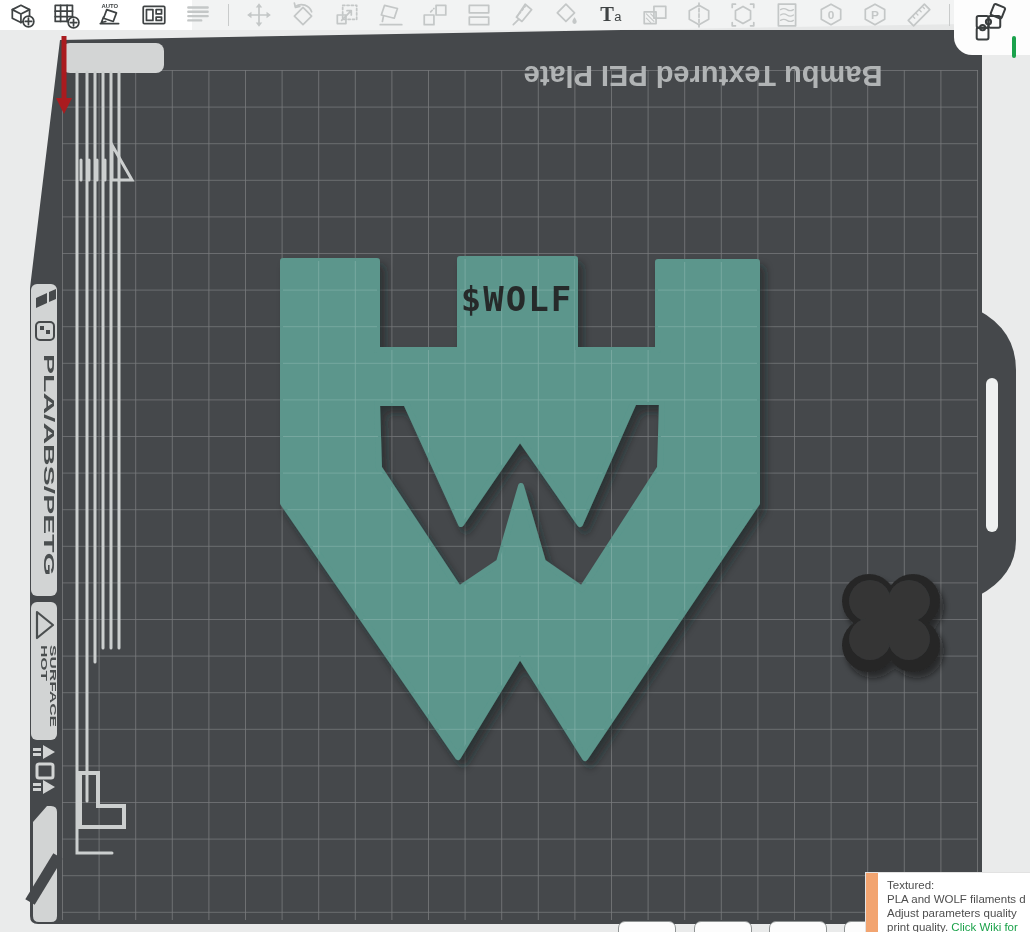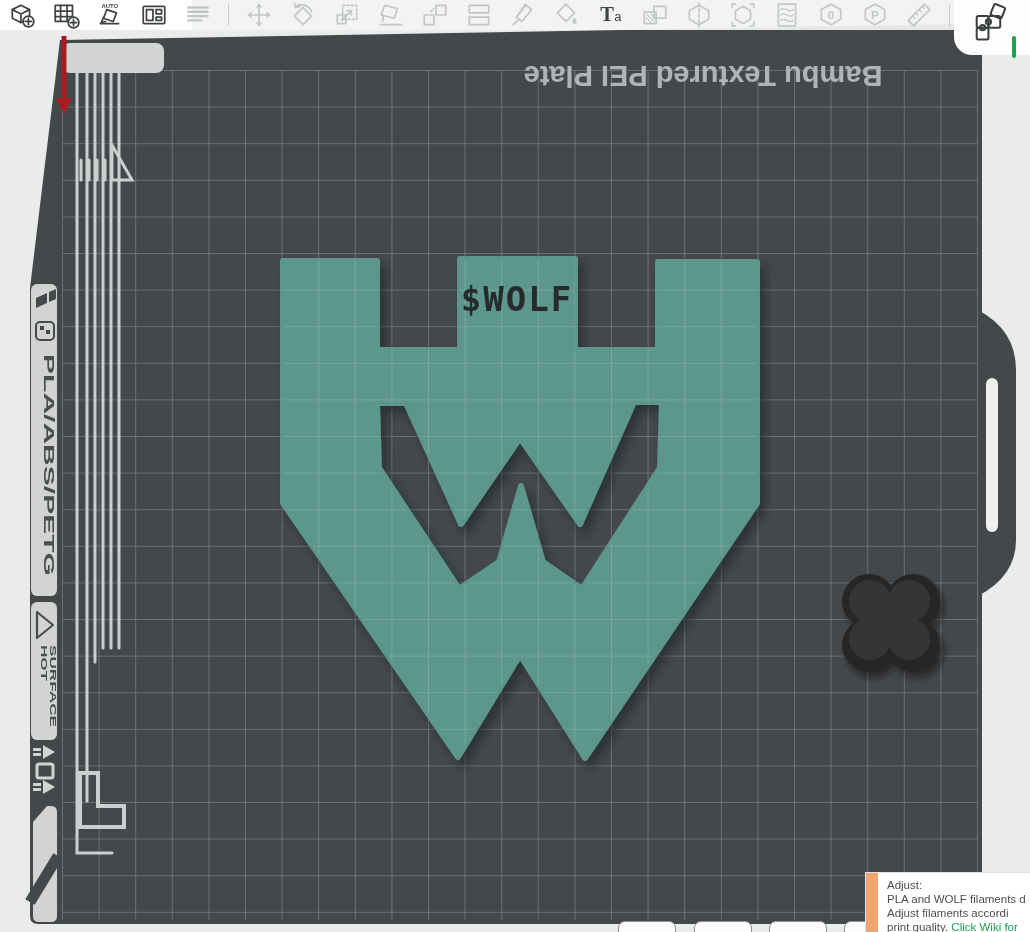"Adjust:" div { text: Adjust -> Textured }
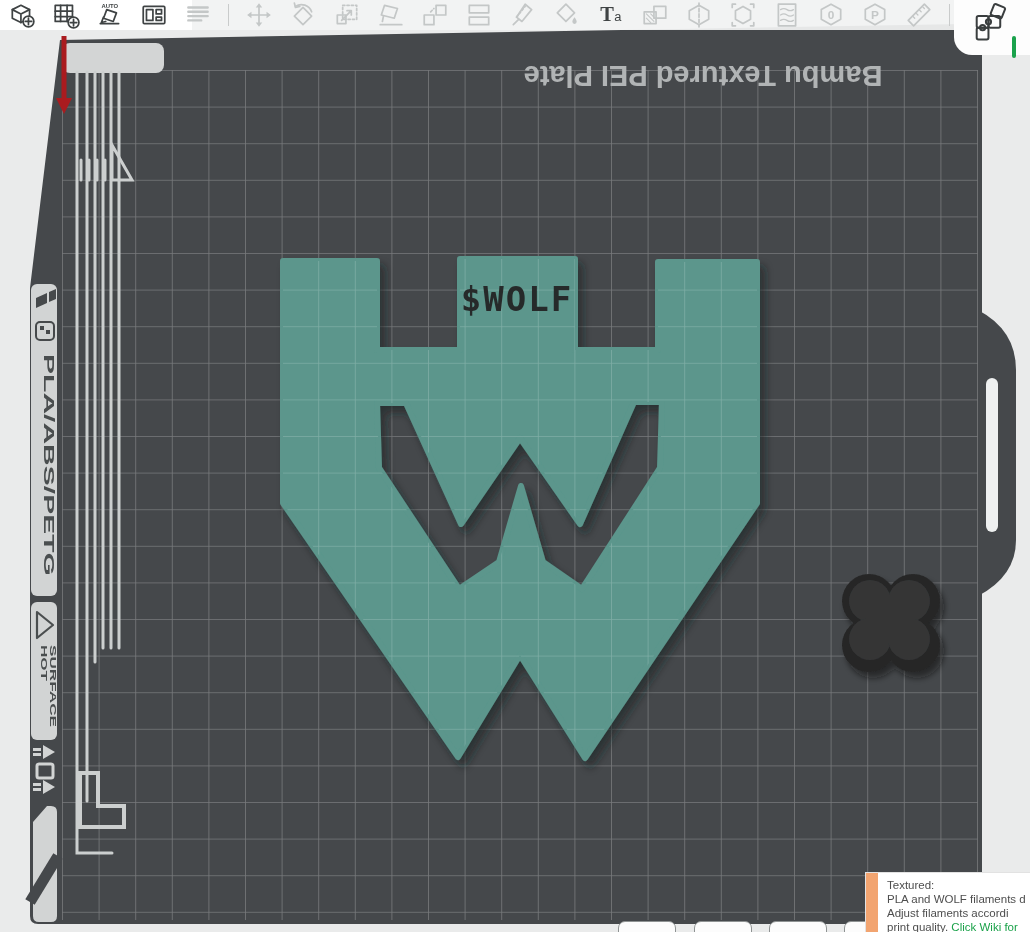"Adjust filaments accordi" div { text: filaments accordi -> parameters quality }
